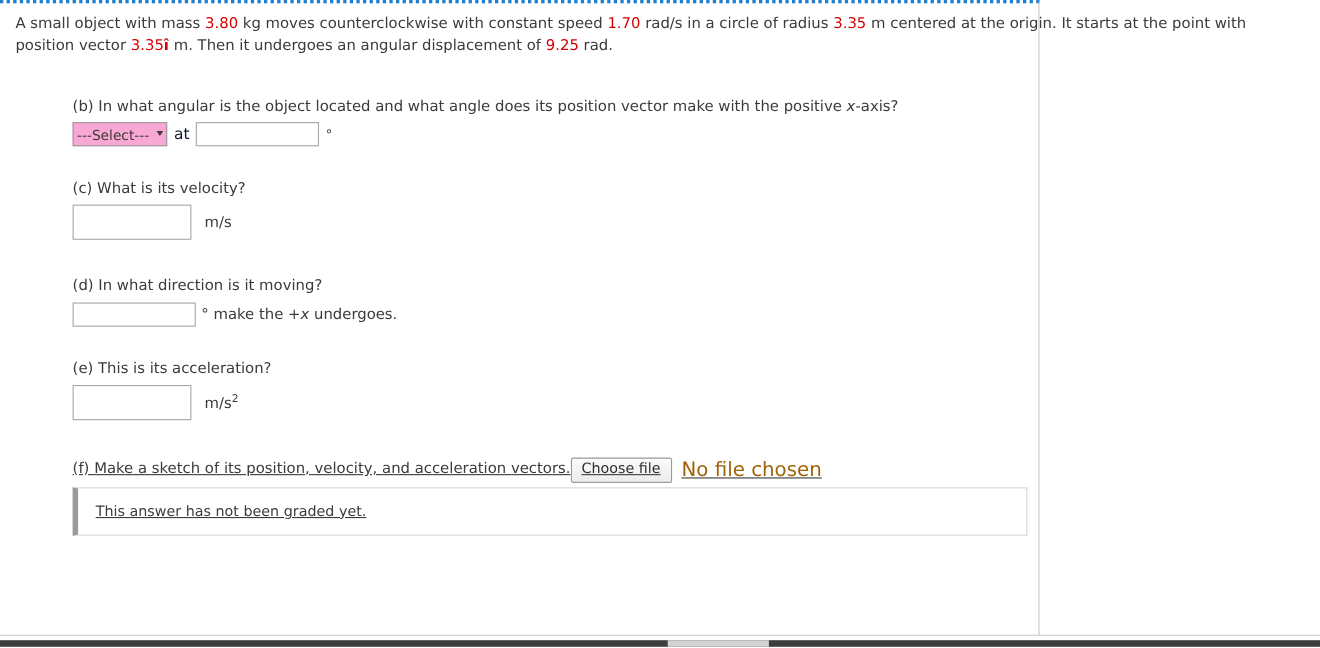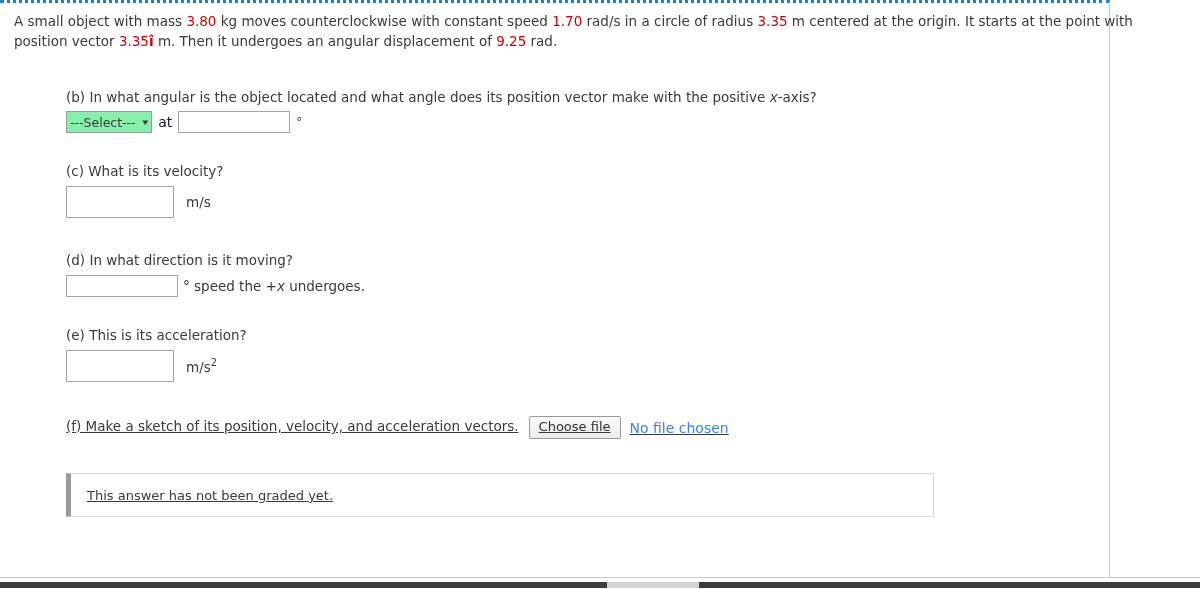"A small object with mass" #page-frame { width: 1110px -> 945px }
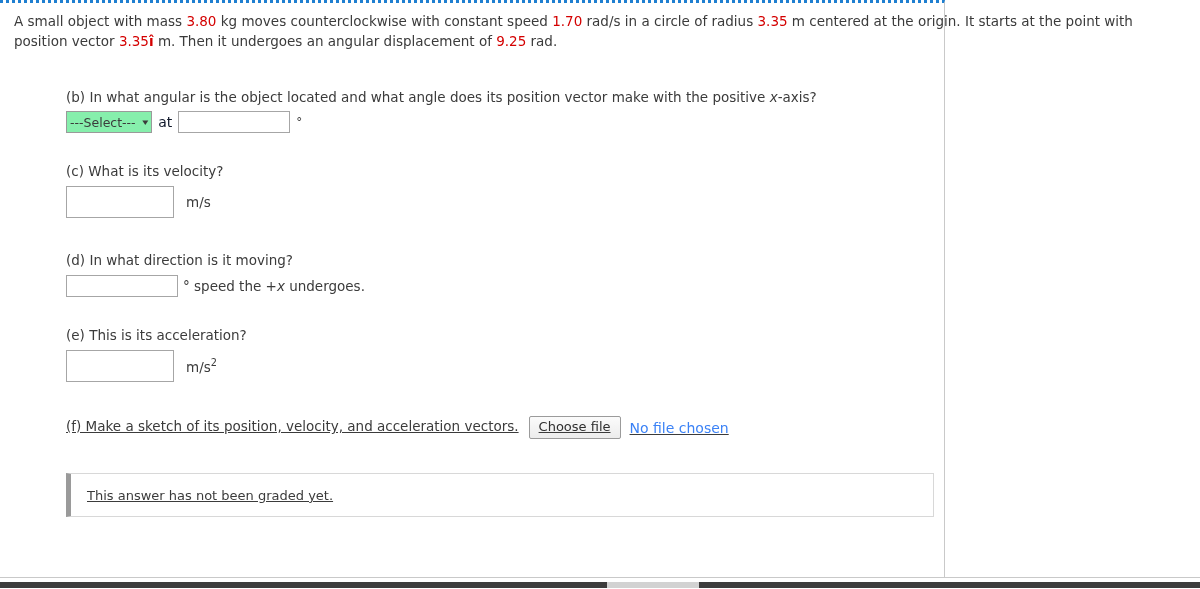"---Select---" .sel { background: #86efac -> #f9a8d4 }
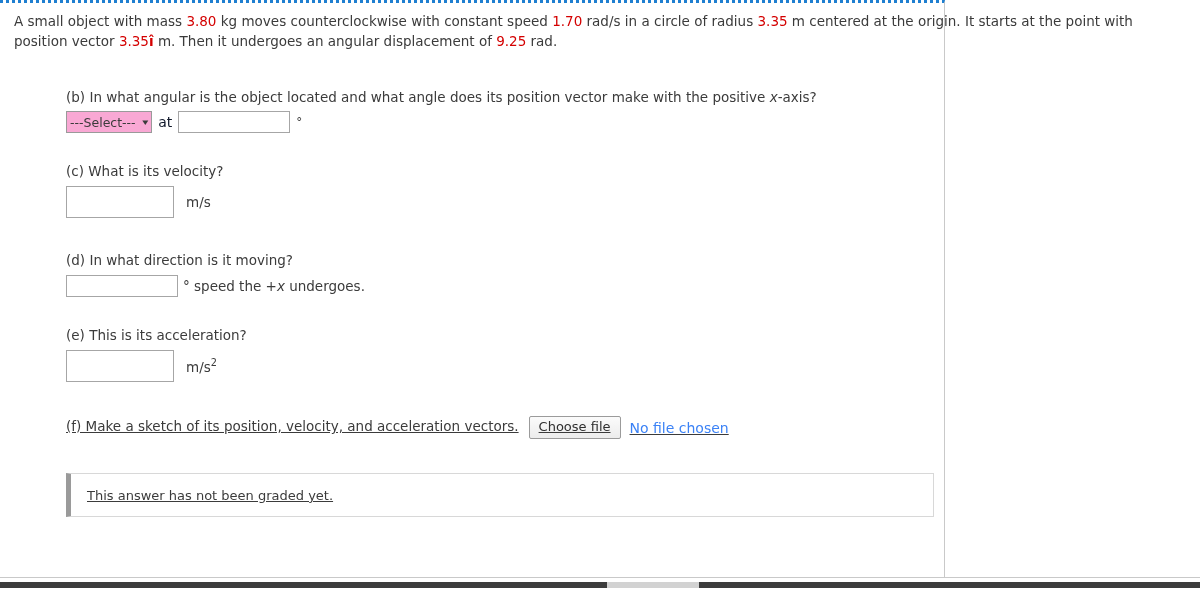"speed the +" span { text: speed -> make }
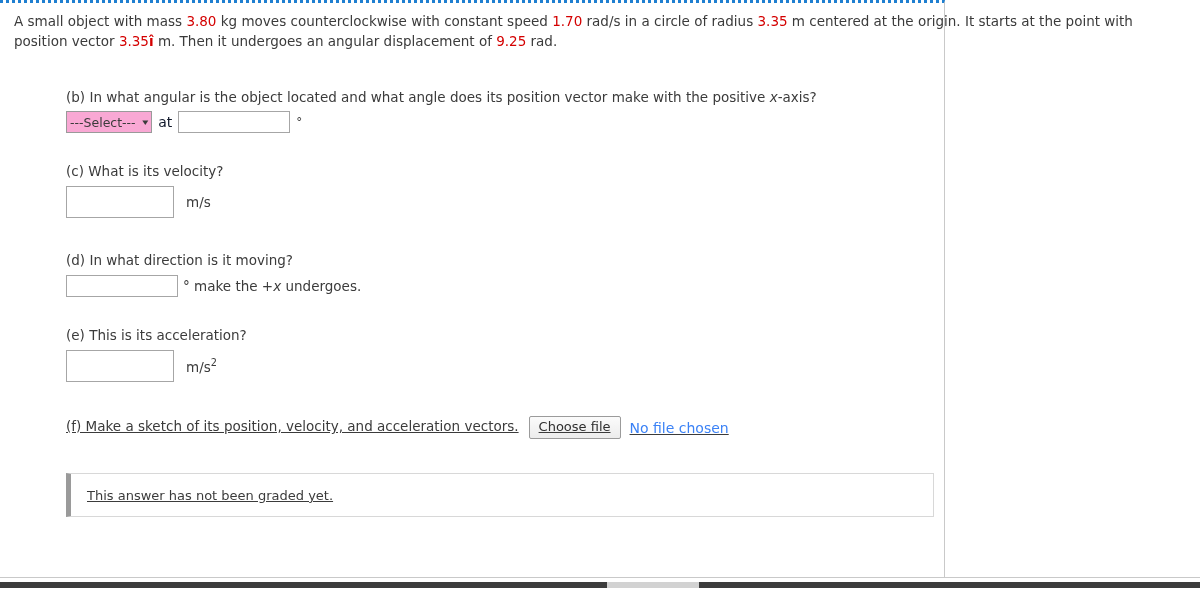"Choose file" .file-ctrl { margin-left: 10px -> none }
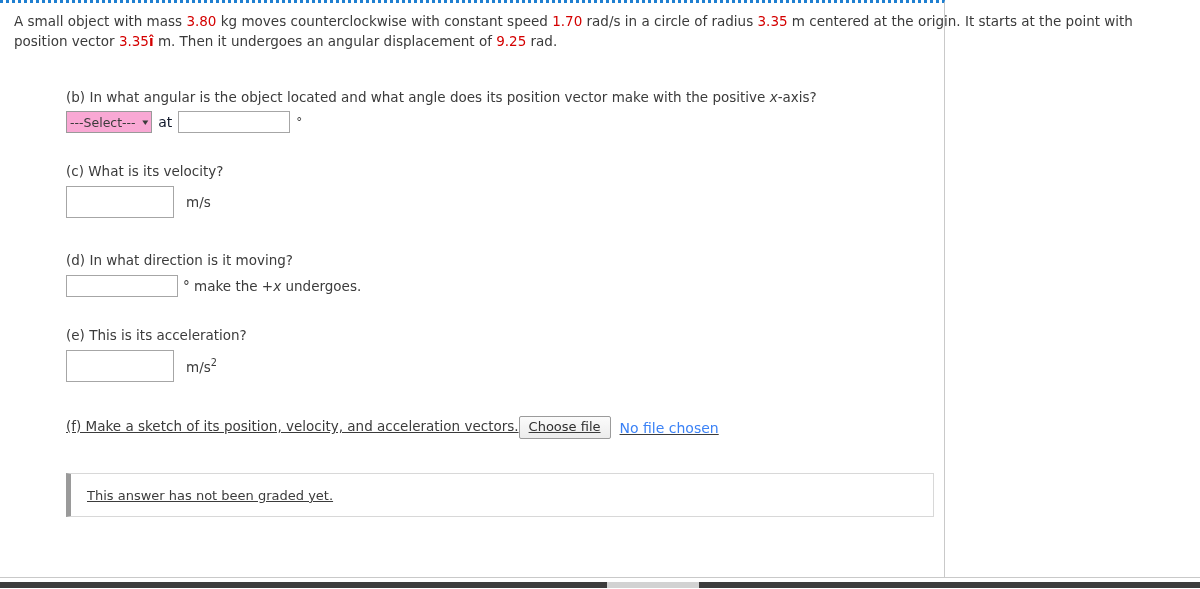"No file chosen" .no-file { color: #3b82f6 -> #a16207; font-size: 14px -> 18px }
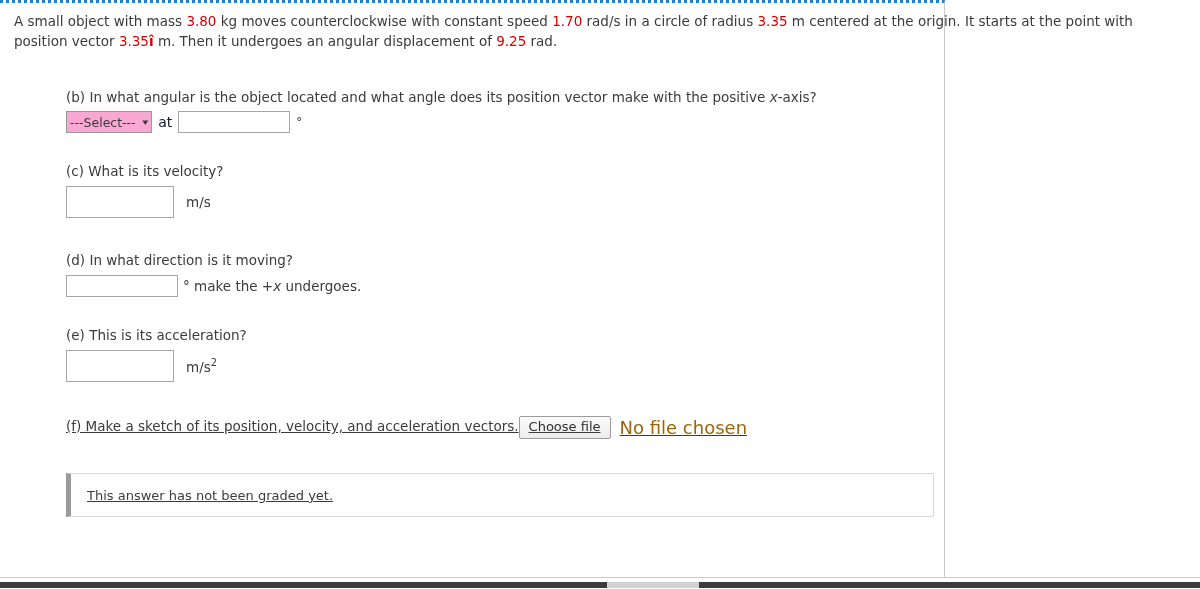"This answer has not been" .graded-box { margin-top: 34px -> 4px }
